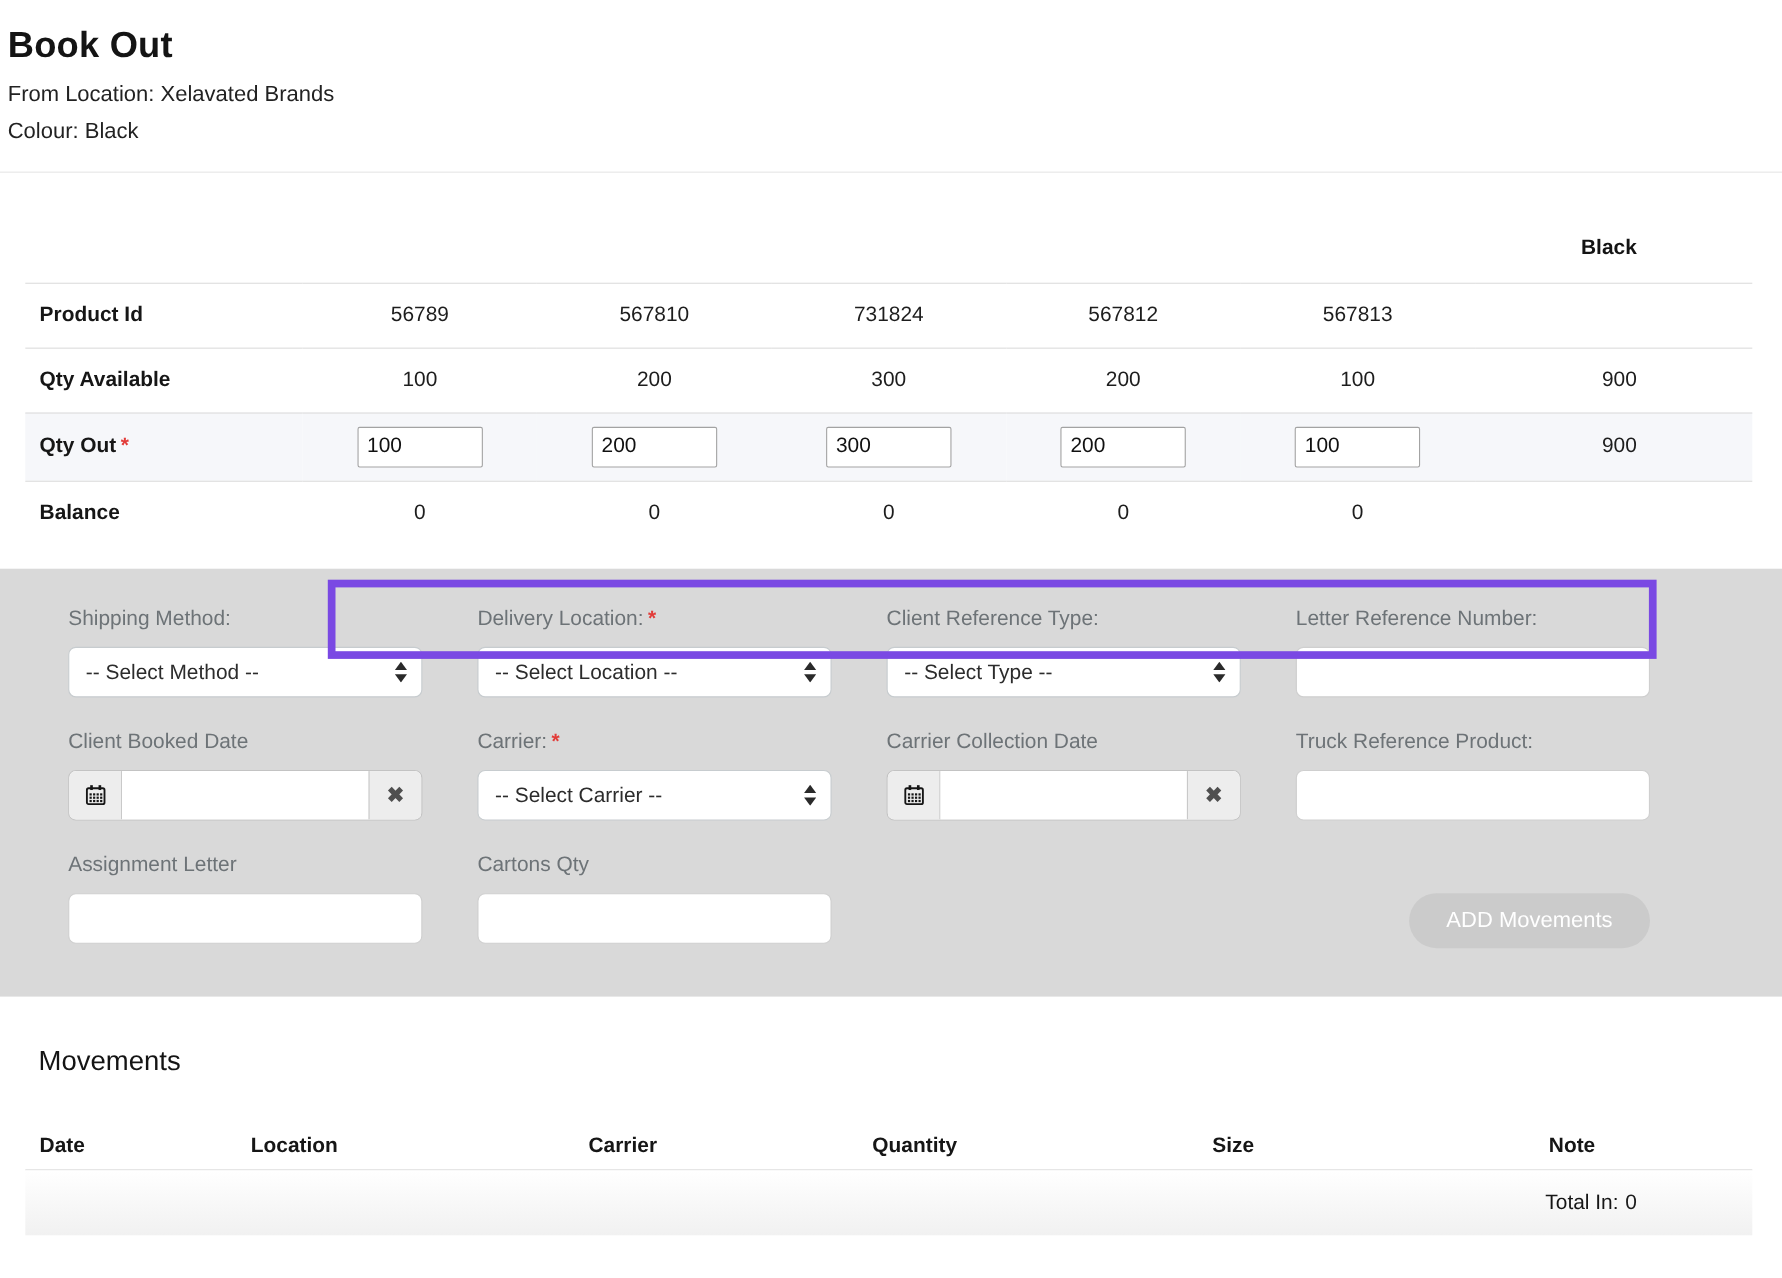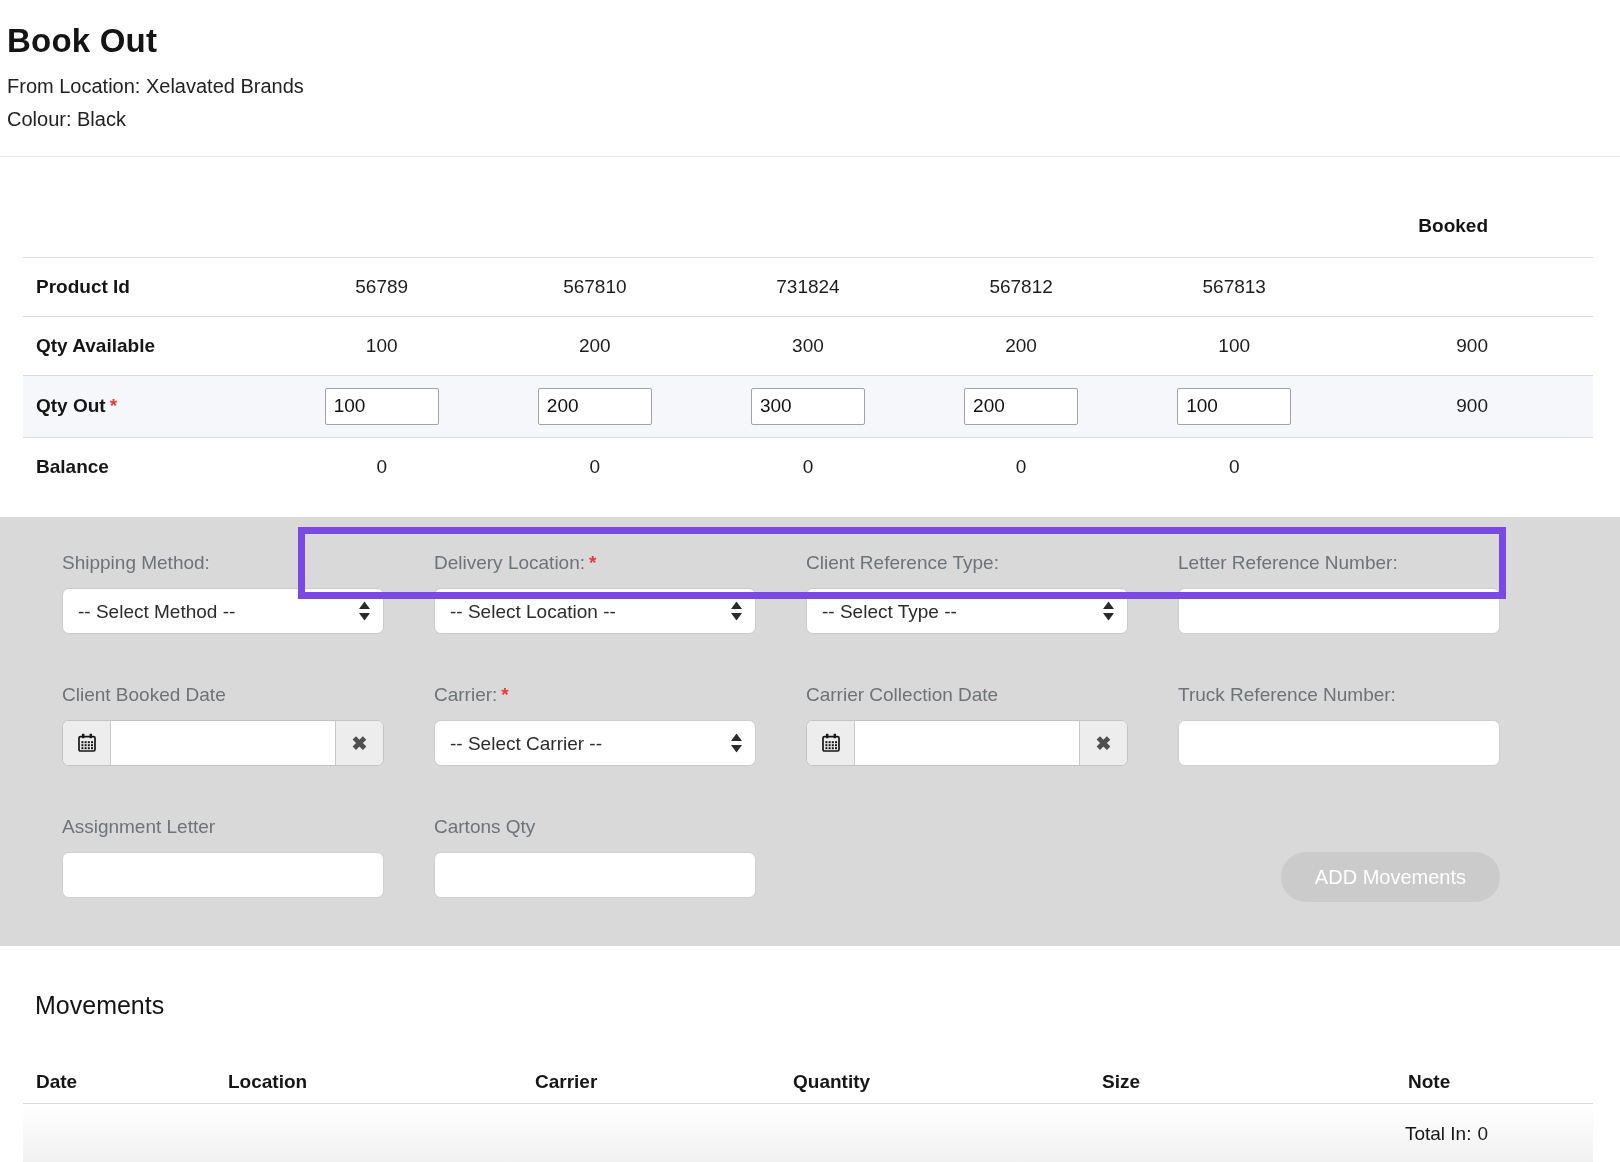"Booked" td.total-head { text: Booked -> Black }
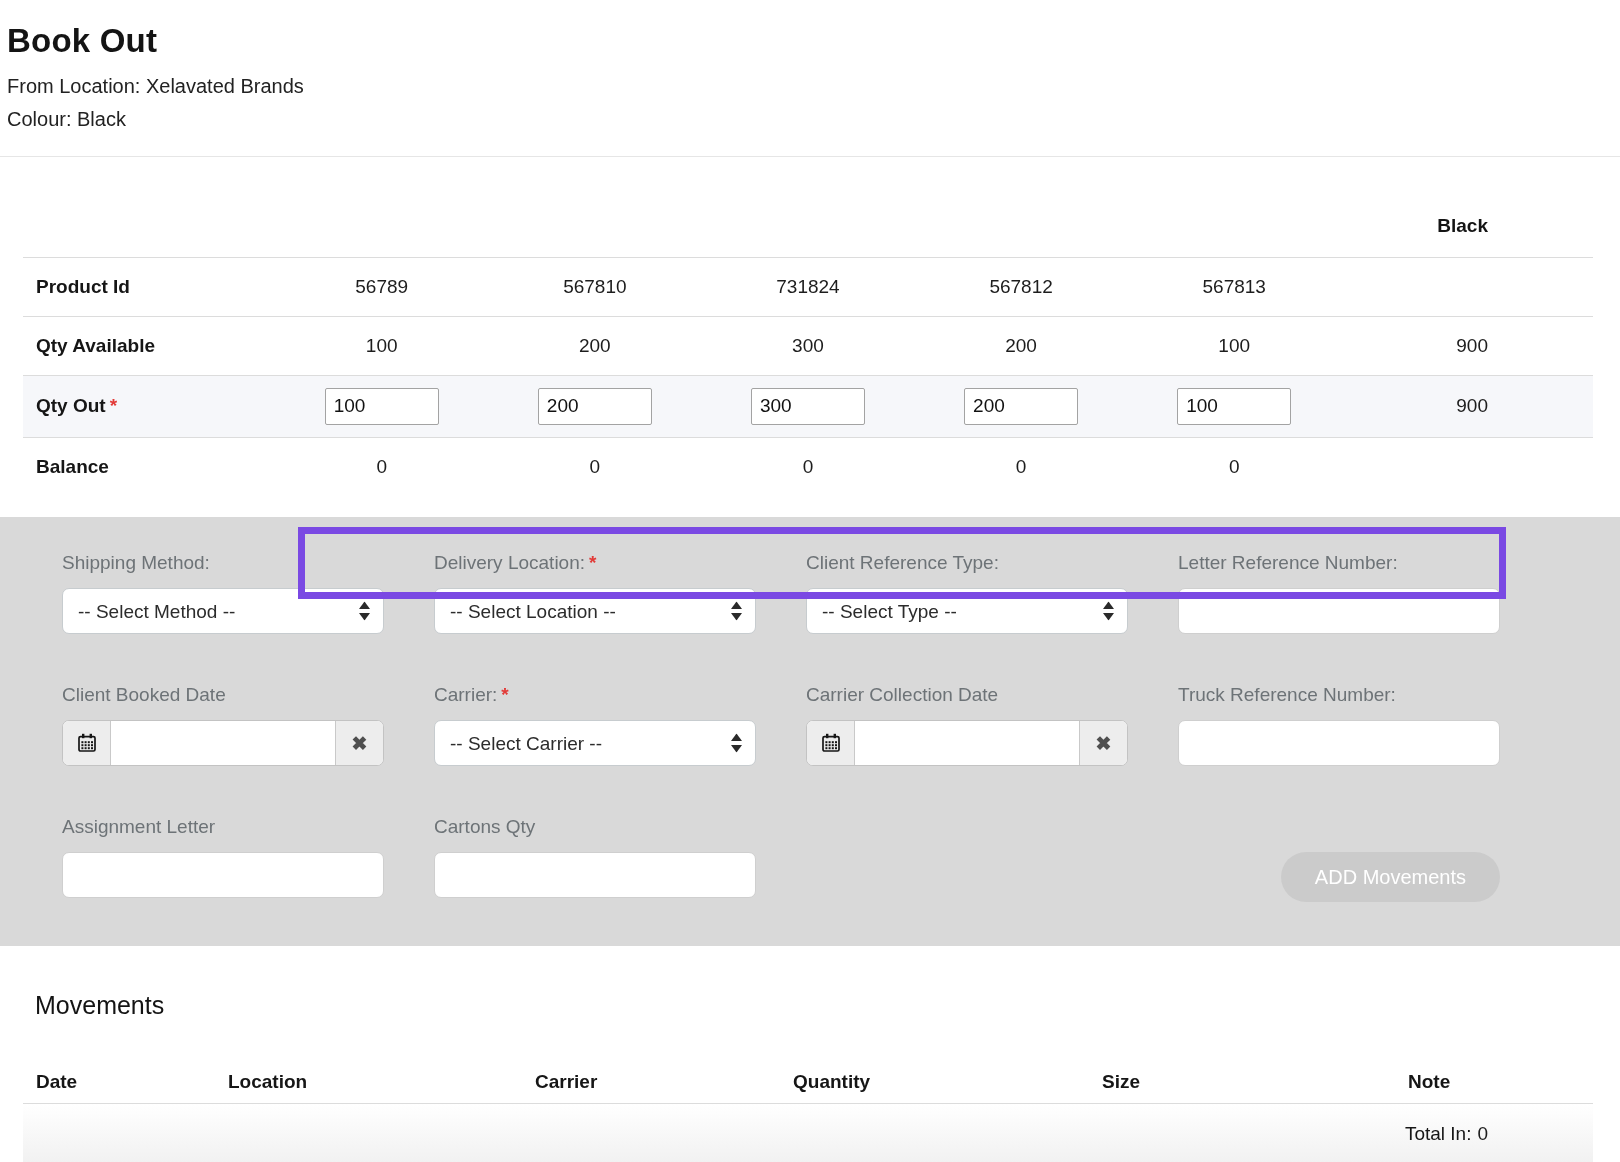"Shipping Method:" .form-row { margin-bottom: 50px -> 30px }
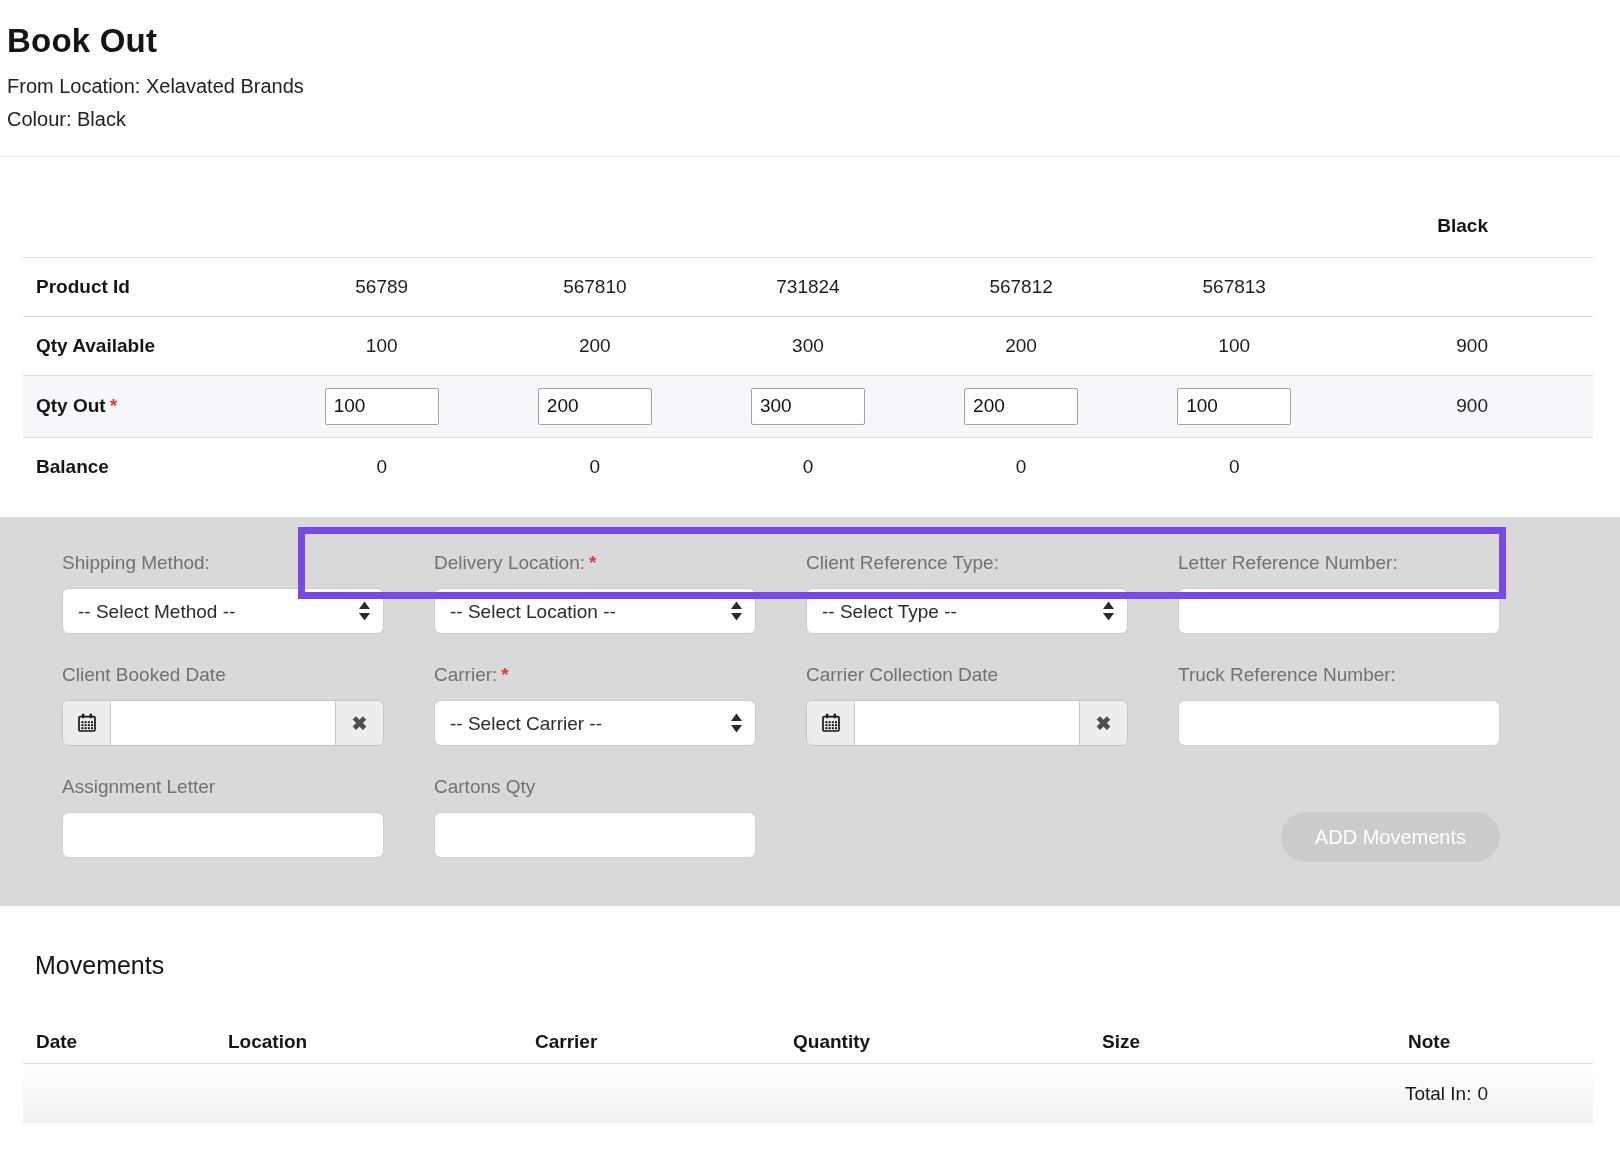"Truck Reference Number:" div.f-label { text: Number -> Product }
